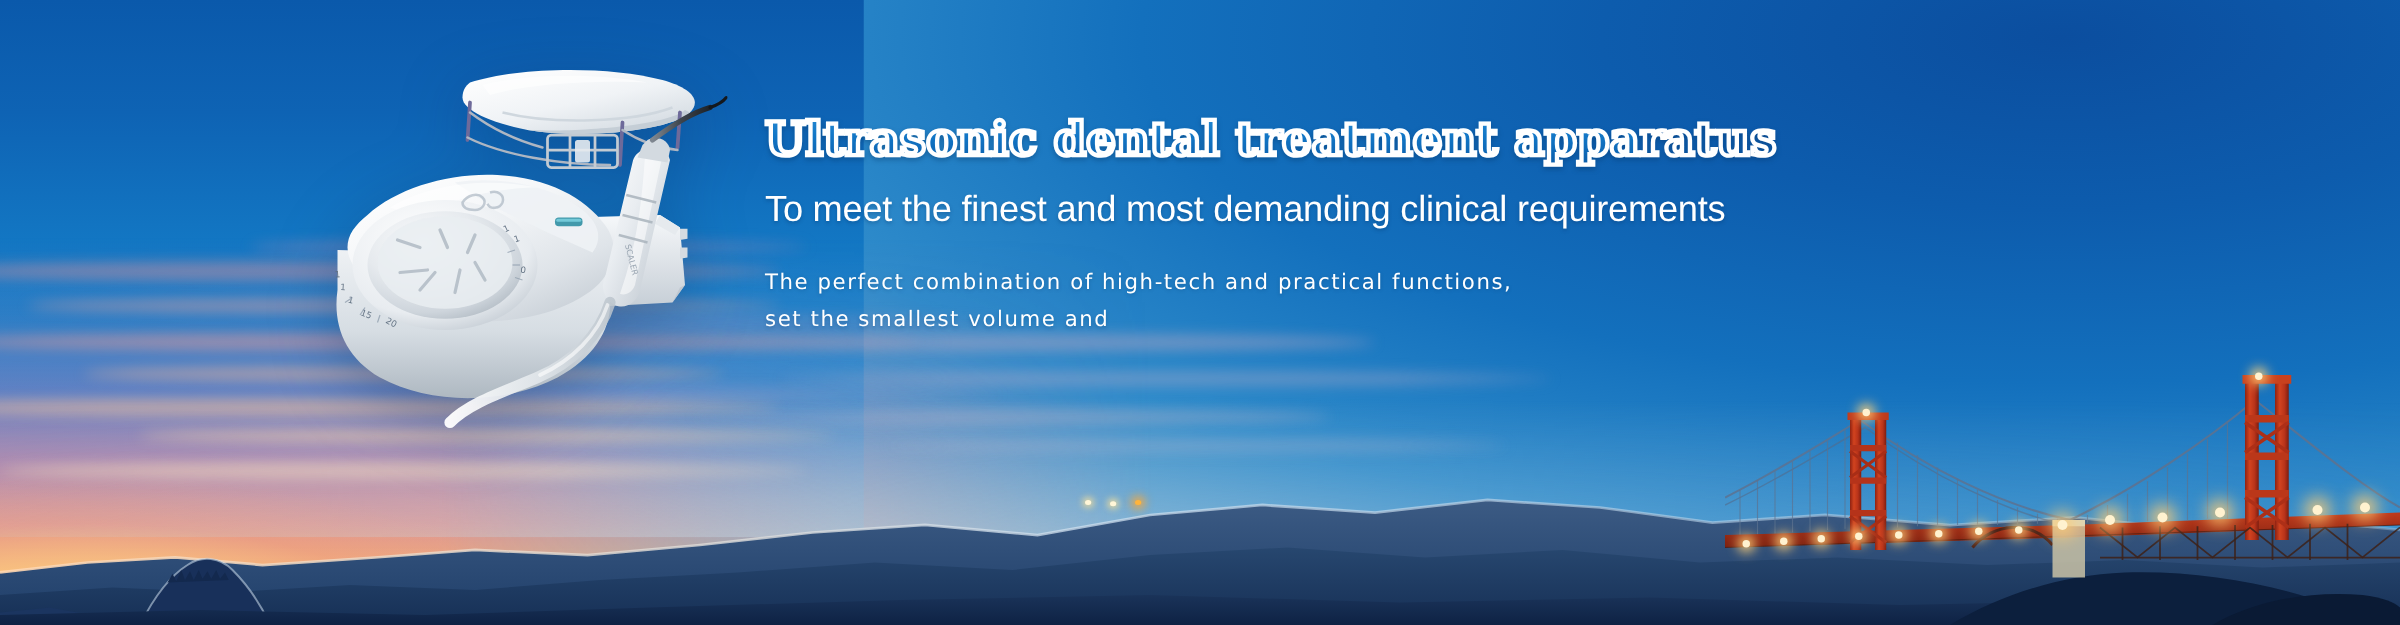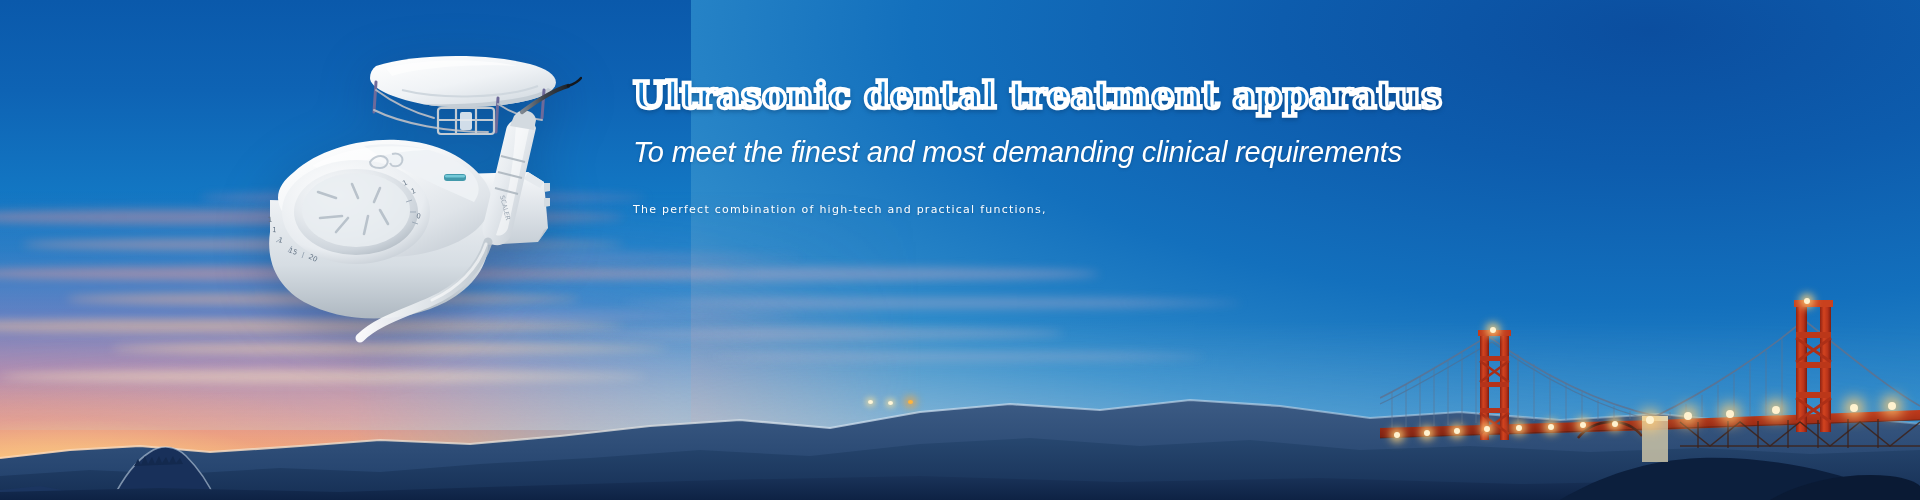"Ultrasonic dental treatment apparatus" .copy { margin-left: 21px -> none; top: 72px -> 88px }
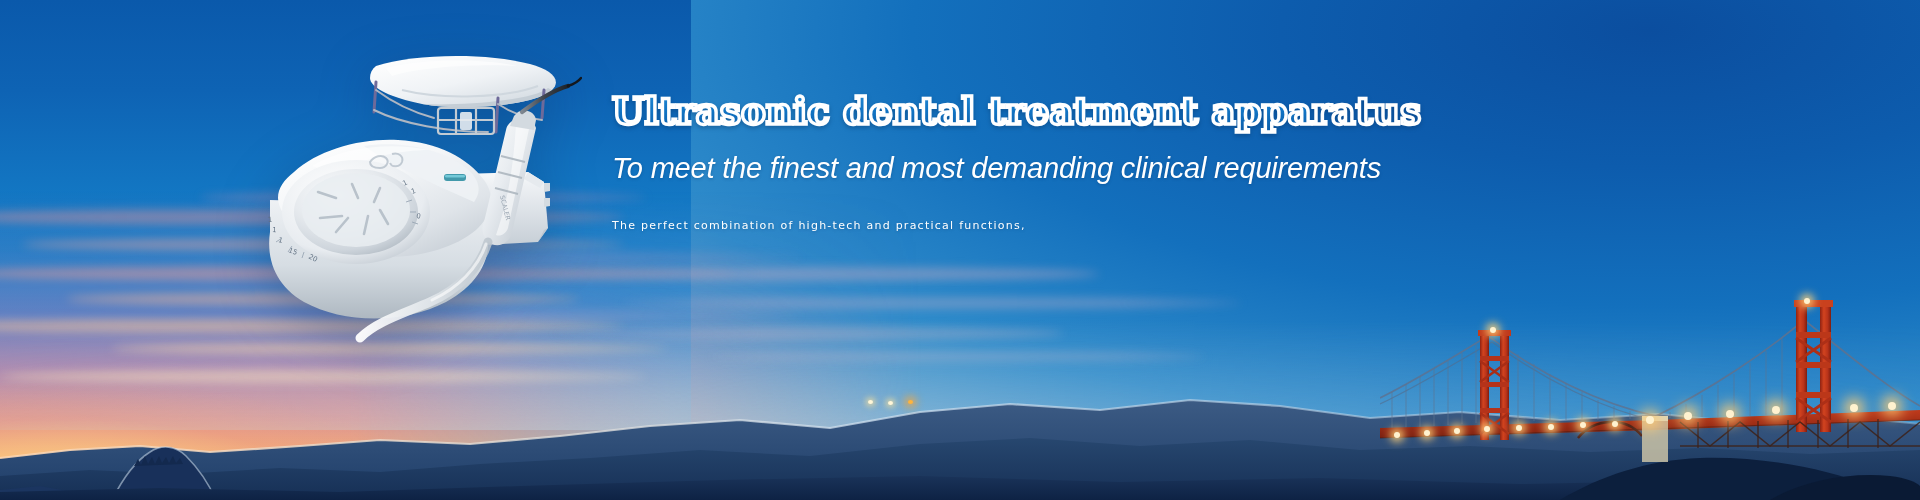"To meet the finest and" .subtitle { font-style: italic -> none }
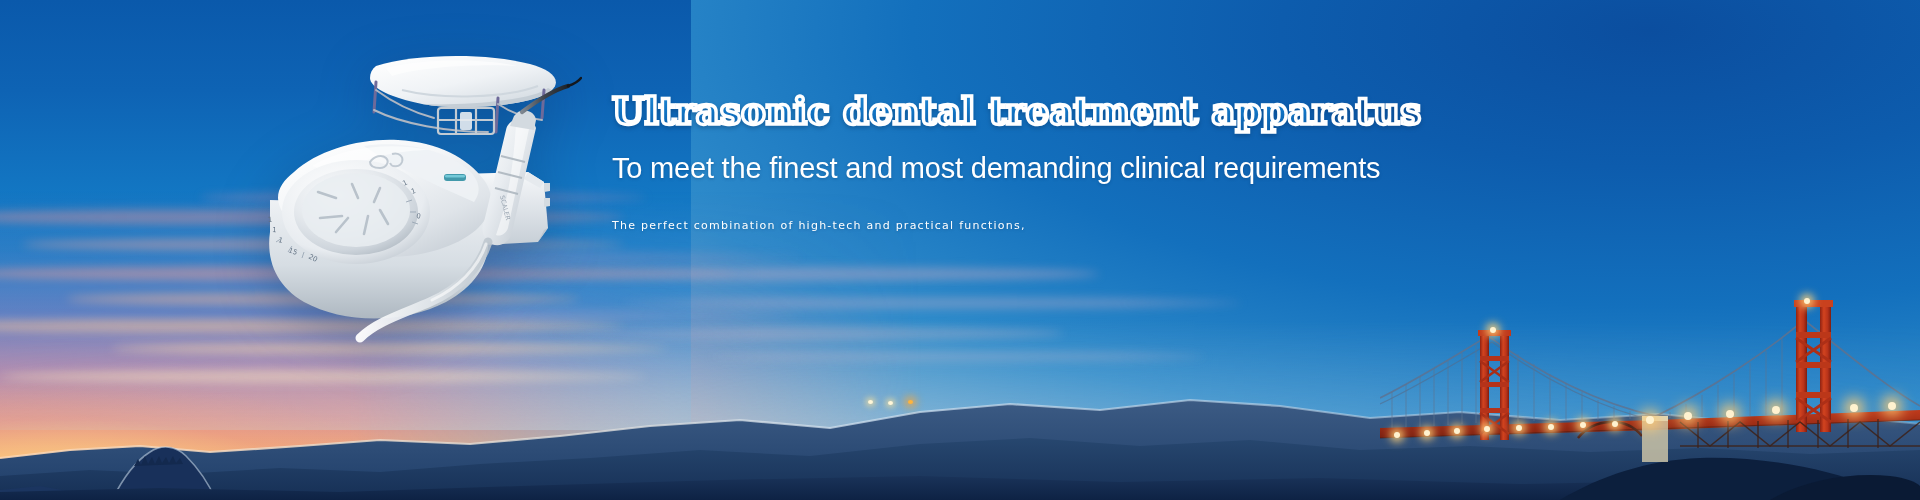"The perfect combination of high-tech" .body-copy { font-size: 11px -> 17px }
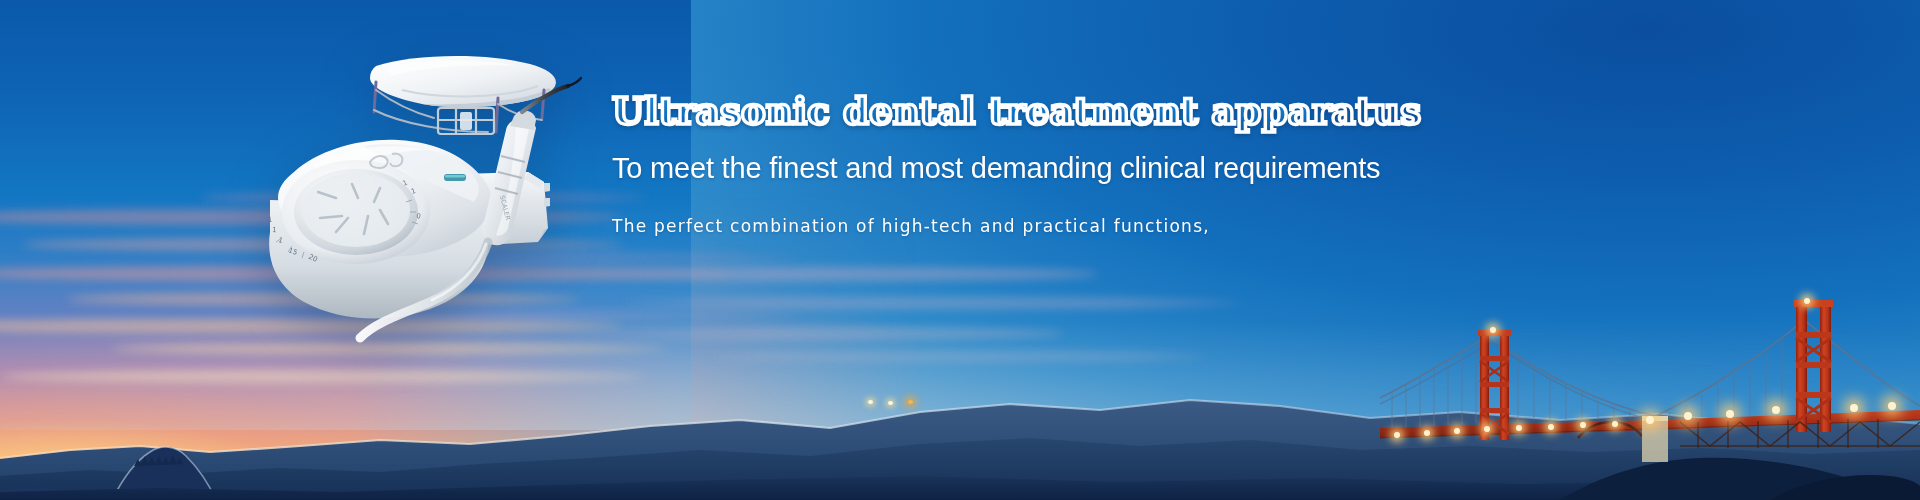"set the smallest volume and" span.ln { html: none -> <span>set the smallest volume and</span> }
